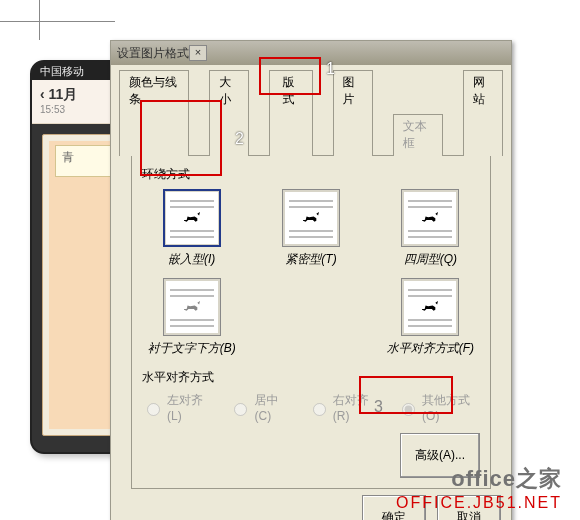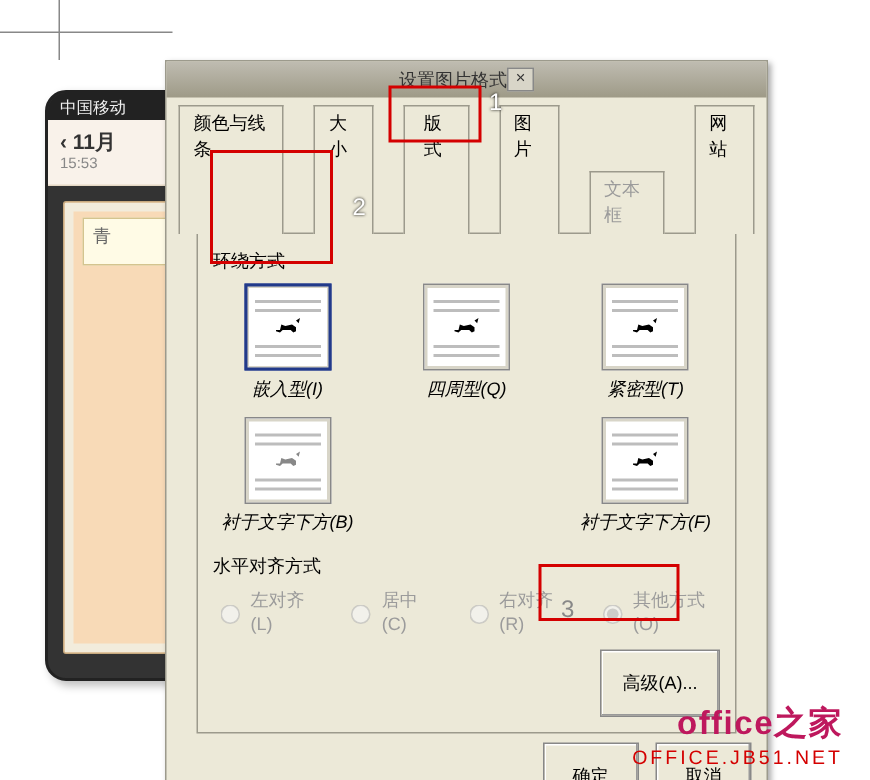"设置图片格式" .titlebar { justify-content: center -> flex-start }
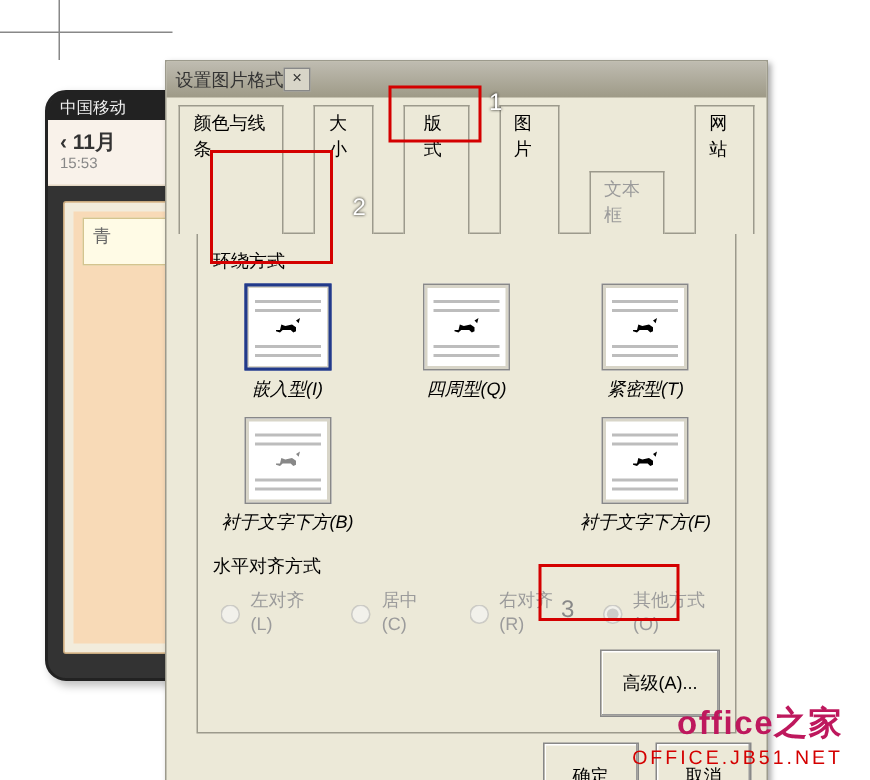"四周型(Q)" div.wrap-opt { order: before "紧密型(T)" -> after "紧密型(T)" }
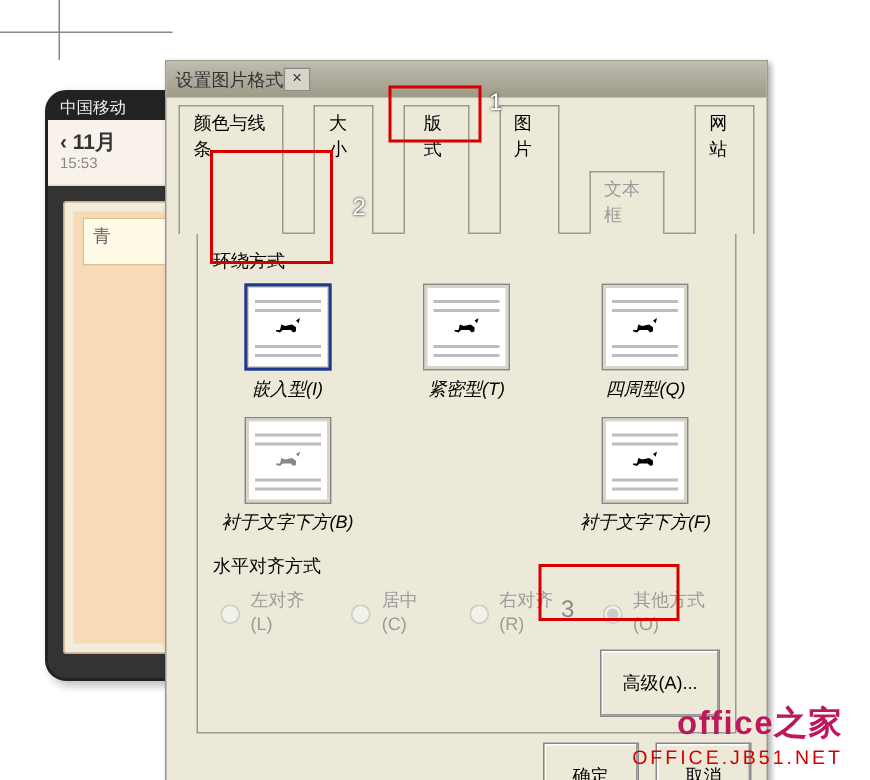"衬于文字下方(F)" div.opt-label { text: 衬于文字下方 -> 水平对齐方式 }
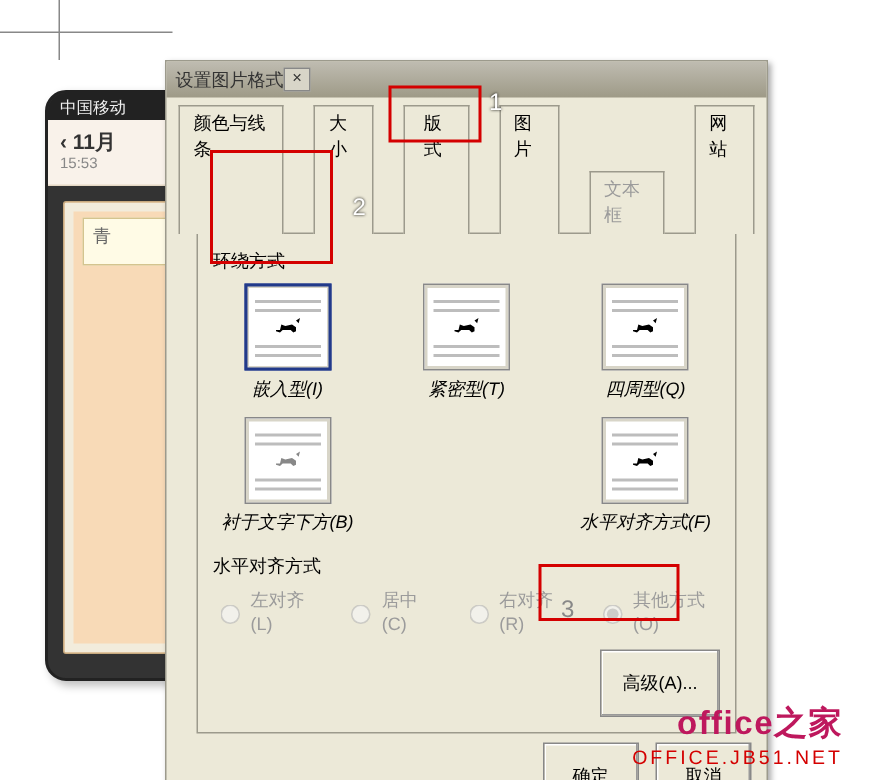"office之家" .wm1 { color: #be185d -> #737373 }
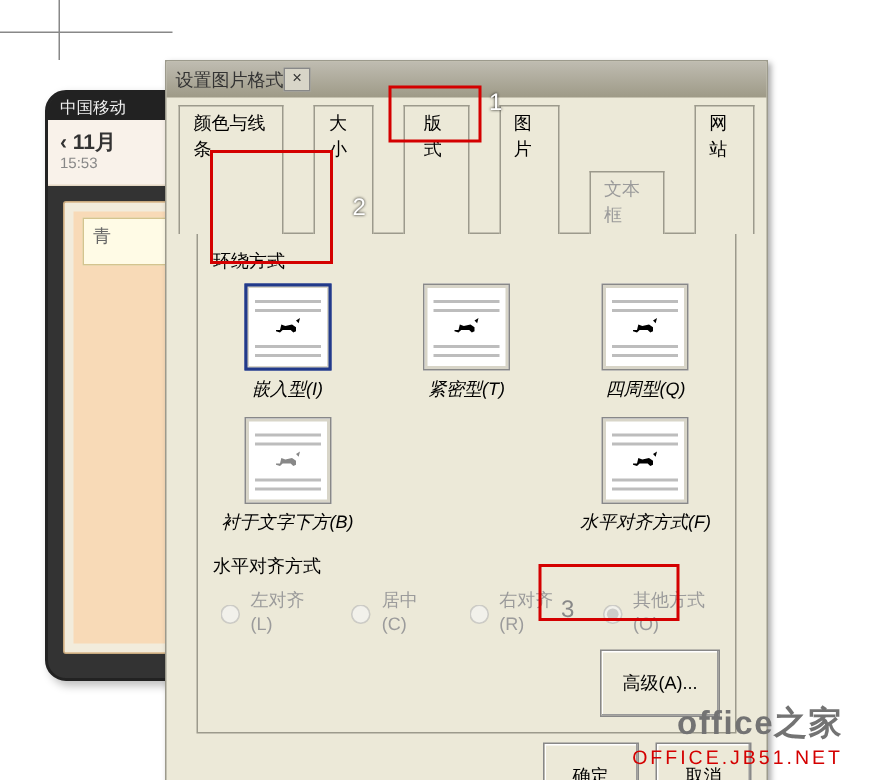"OFFICE.JB51.NET" .wm2 { font-size: 13px -> 16px }
